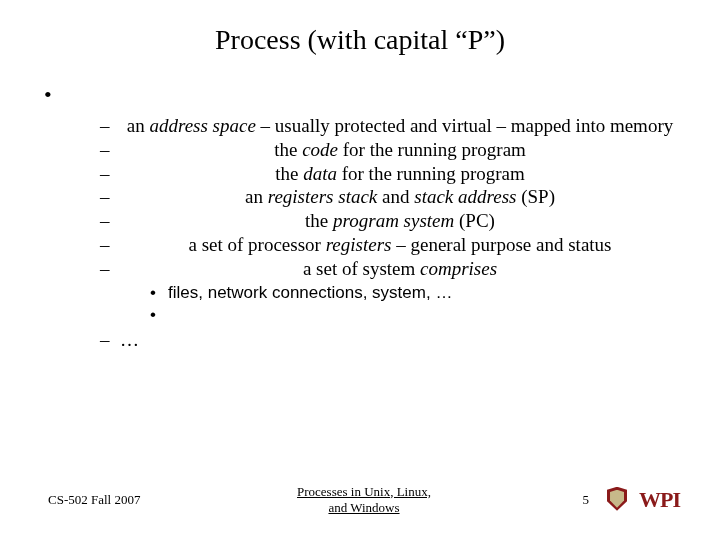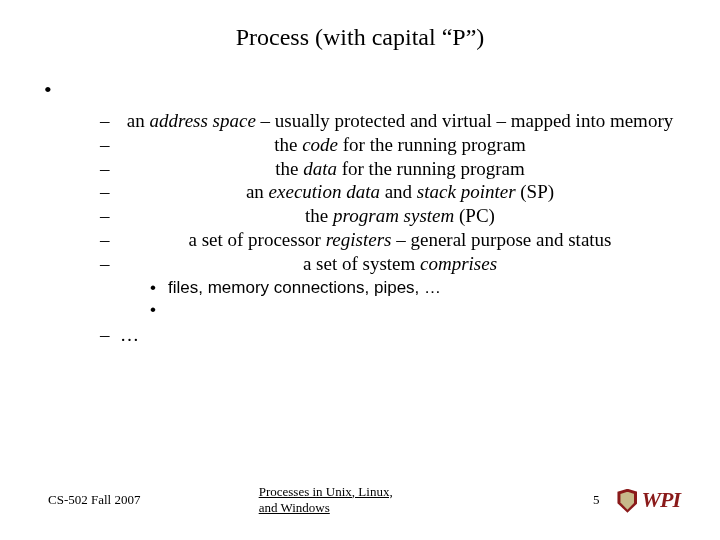"Process (with capital “P”)" .title { font-size: 24px -> 28px }
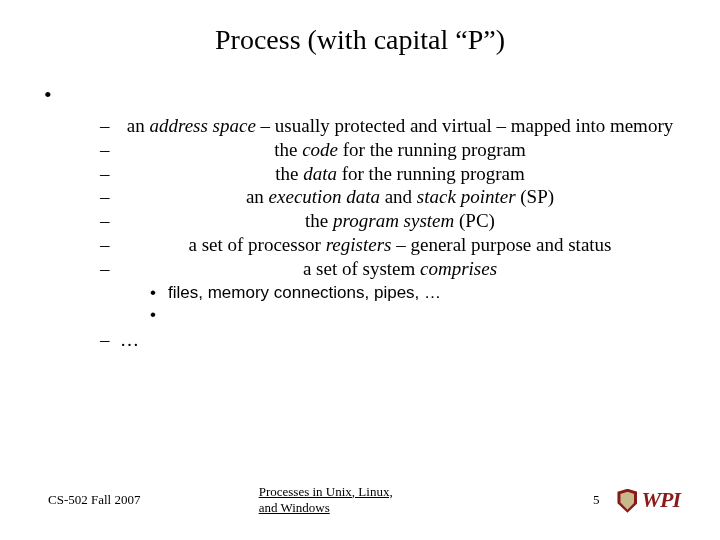"execution data" span.ital { text: execution data -> registers stack }
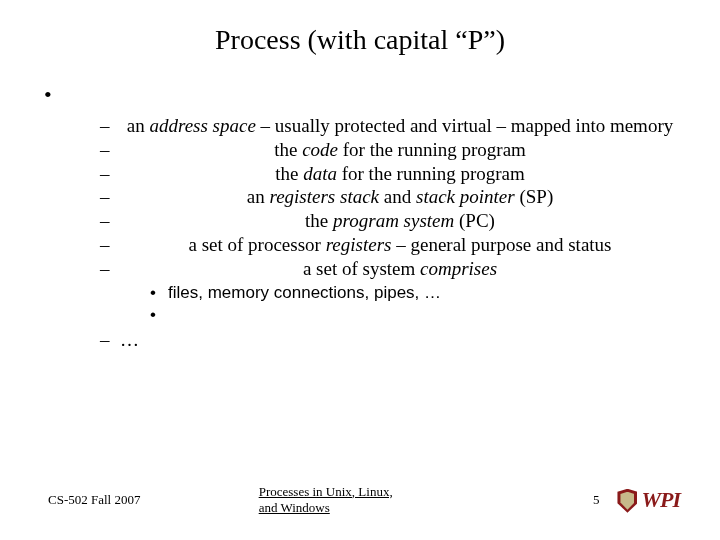"stack pointer" span.ital { text: pointer -> address }
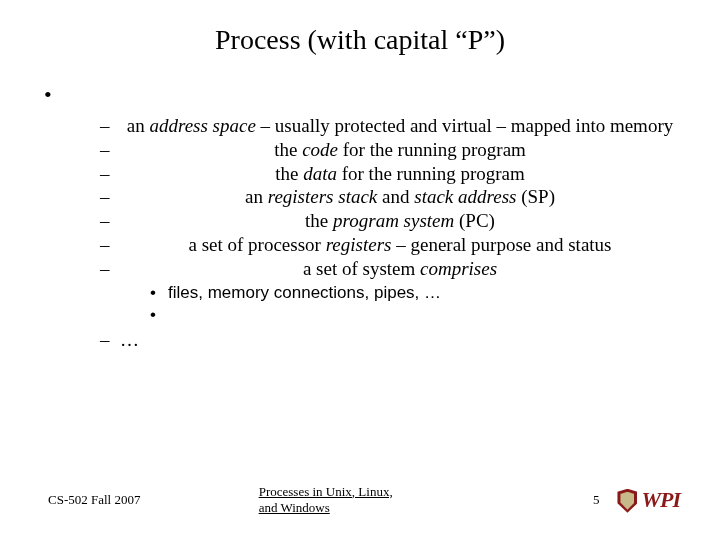"files, memory connections, pipes, …" span { text: memory connections, pipes -> network connections, system }
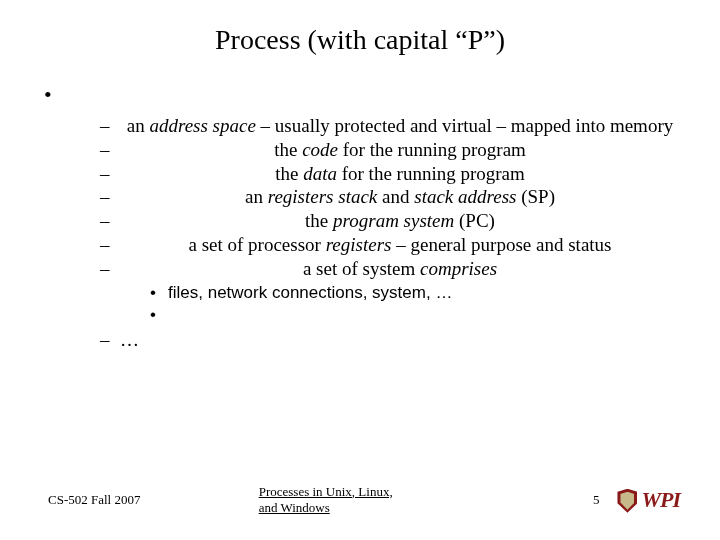"Processes in Unix, Linux," .footer-center { text-align: left -> center }
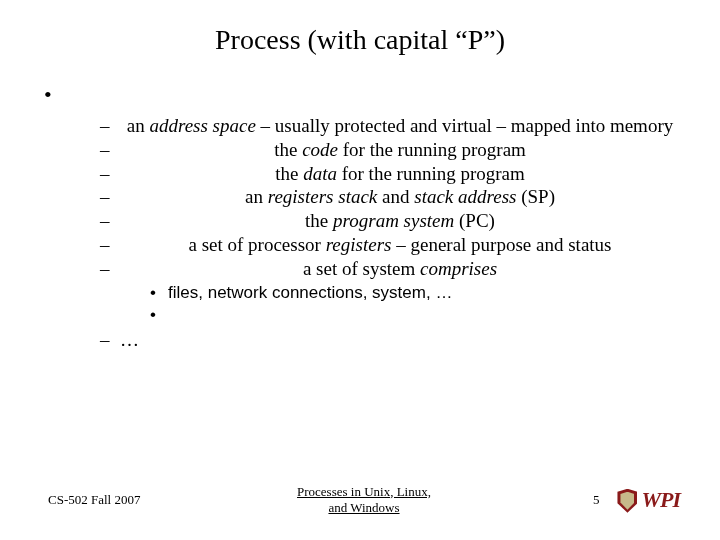"WPI" .logo { align-items: flex-end -> flex-start; font-style: italic -> none; gap: 4px -> 12px }
